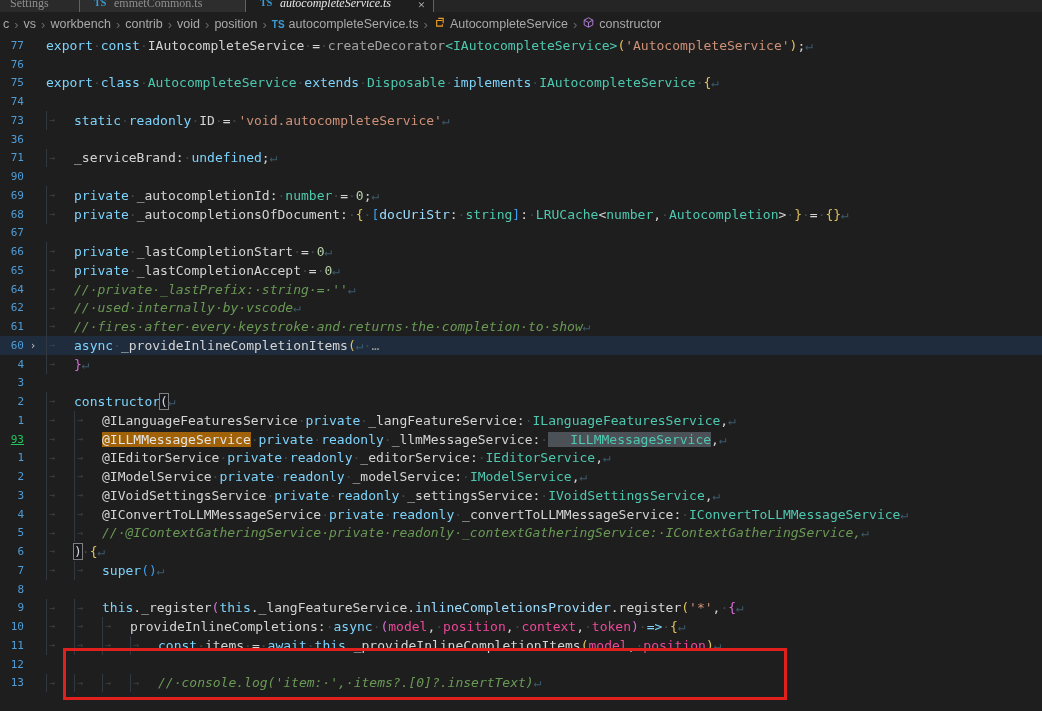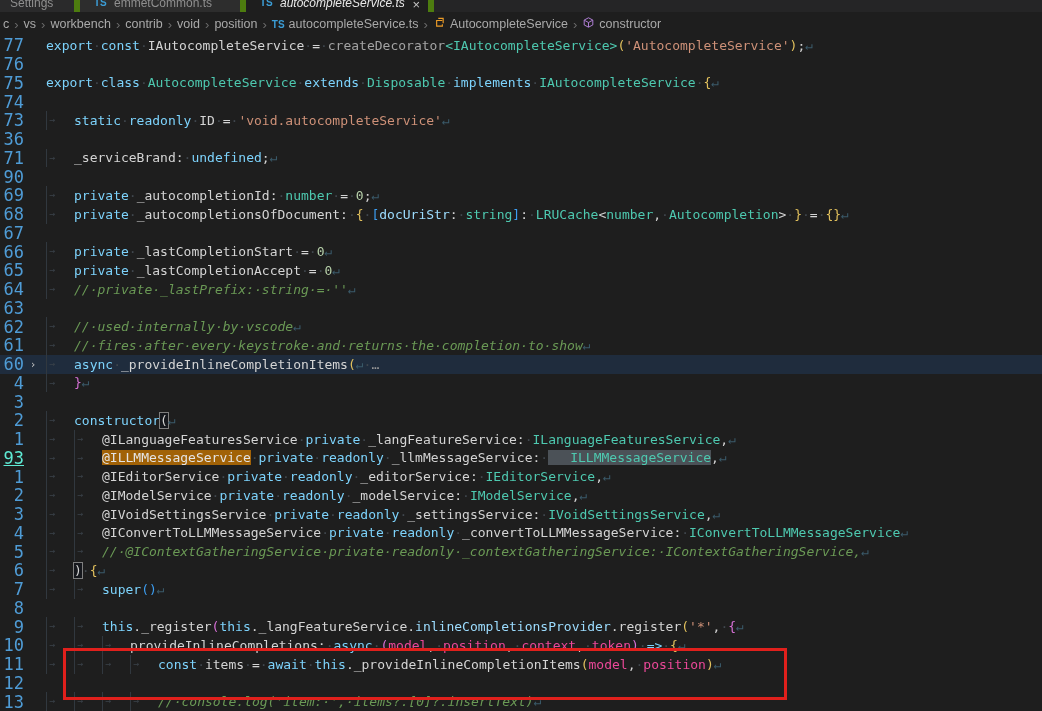"Settings" .tab { border-right: 6px solid #4d7c0f -> 1px solid #4d7c0f; font-family: none -> Liberation Serif, serif }
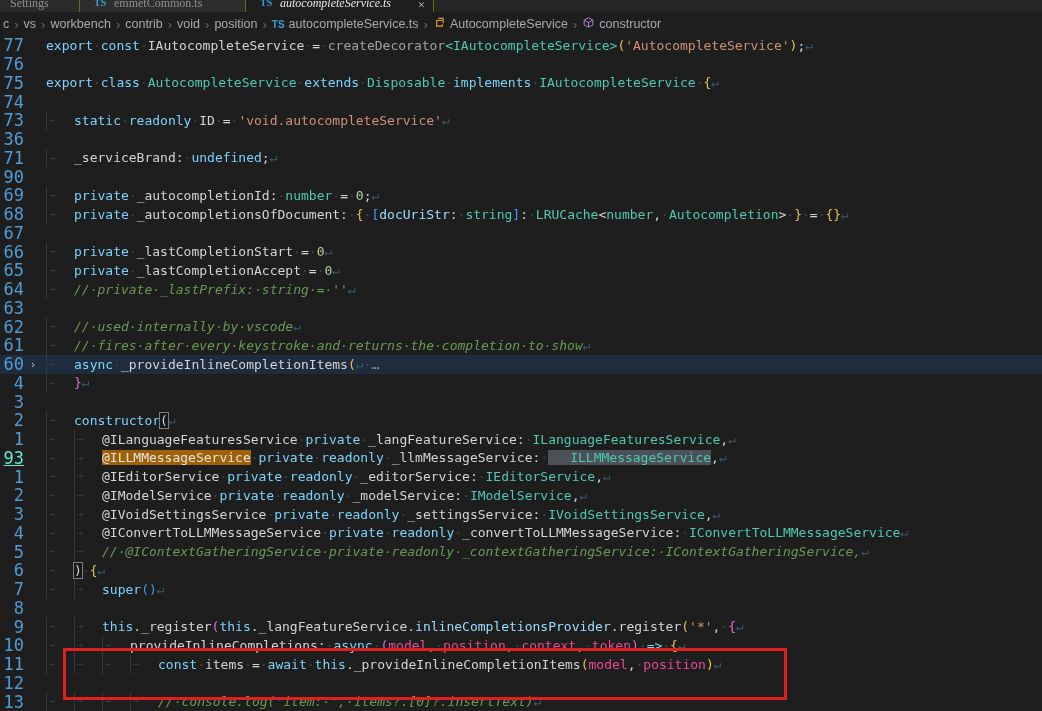"77" .lnum { font-size: 17px -> 11px }
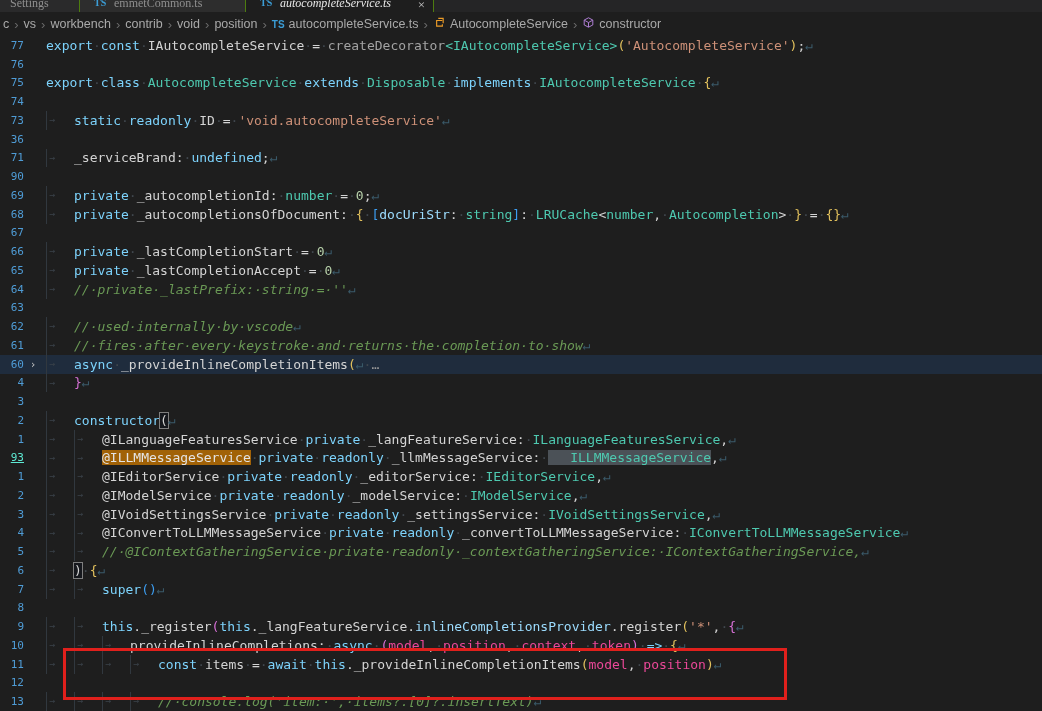"63" div.row { html: <div><div><span>63</span><span></span></div><div></div></div> -> none }
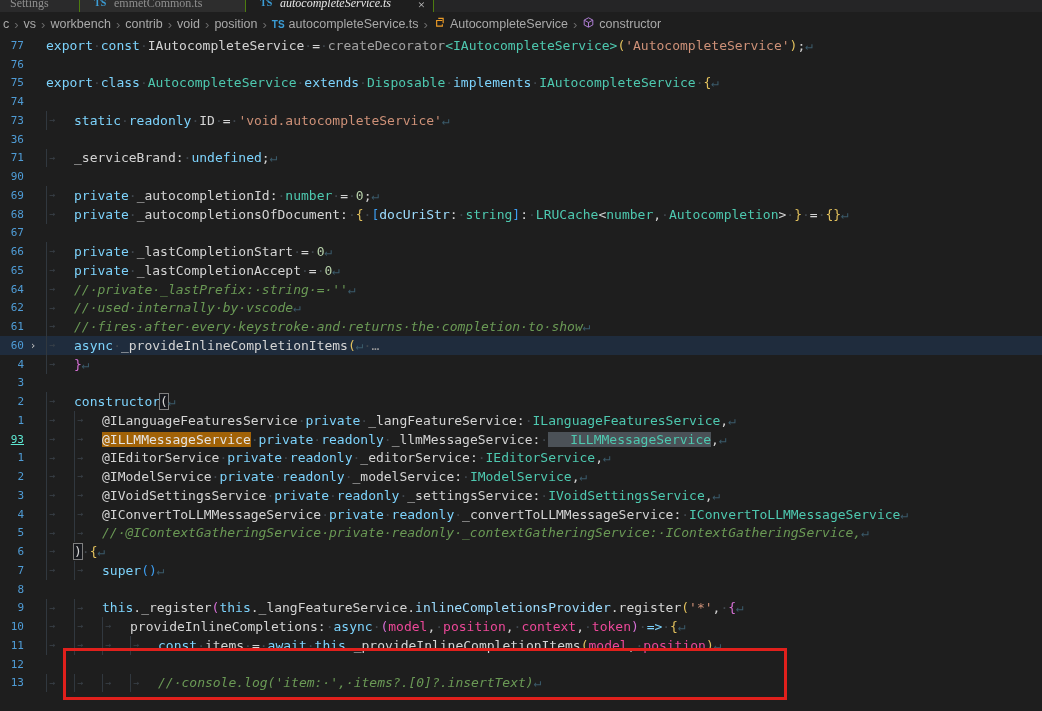"93" .row.cur .lnum { color: #5eead4 -> #22c55e }
